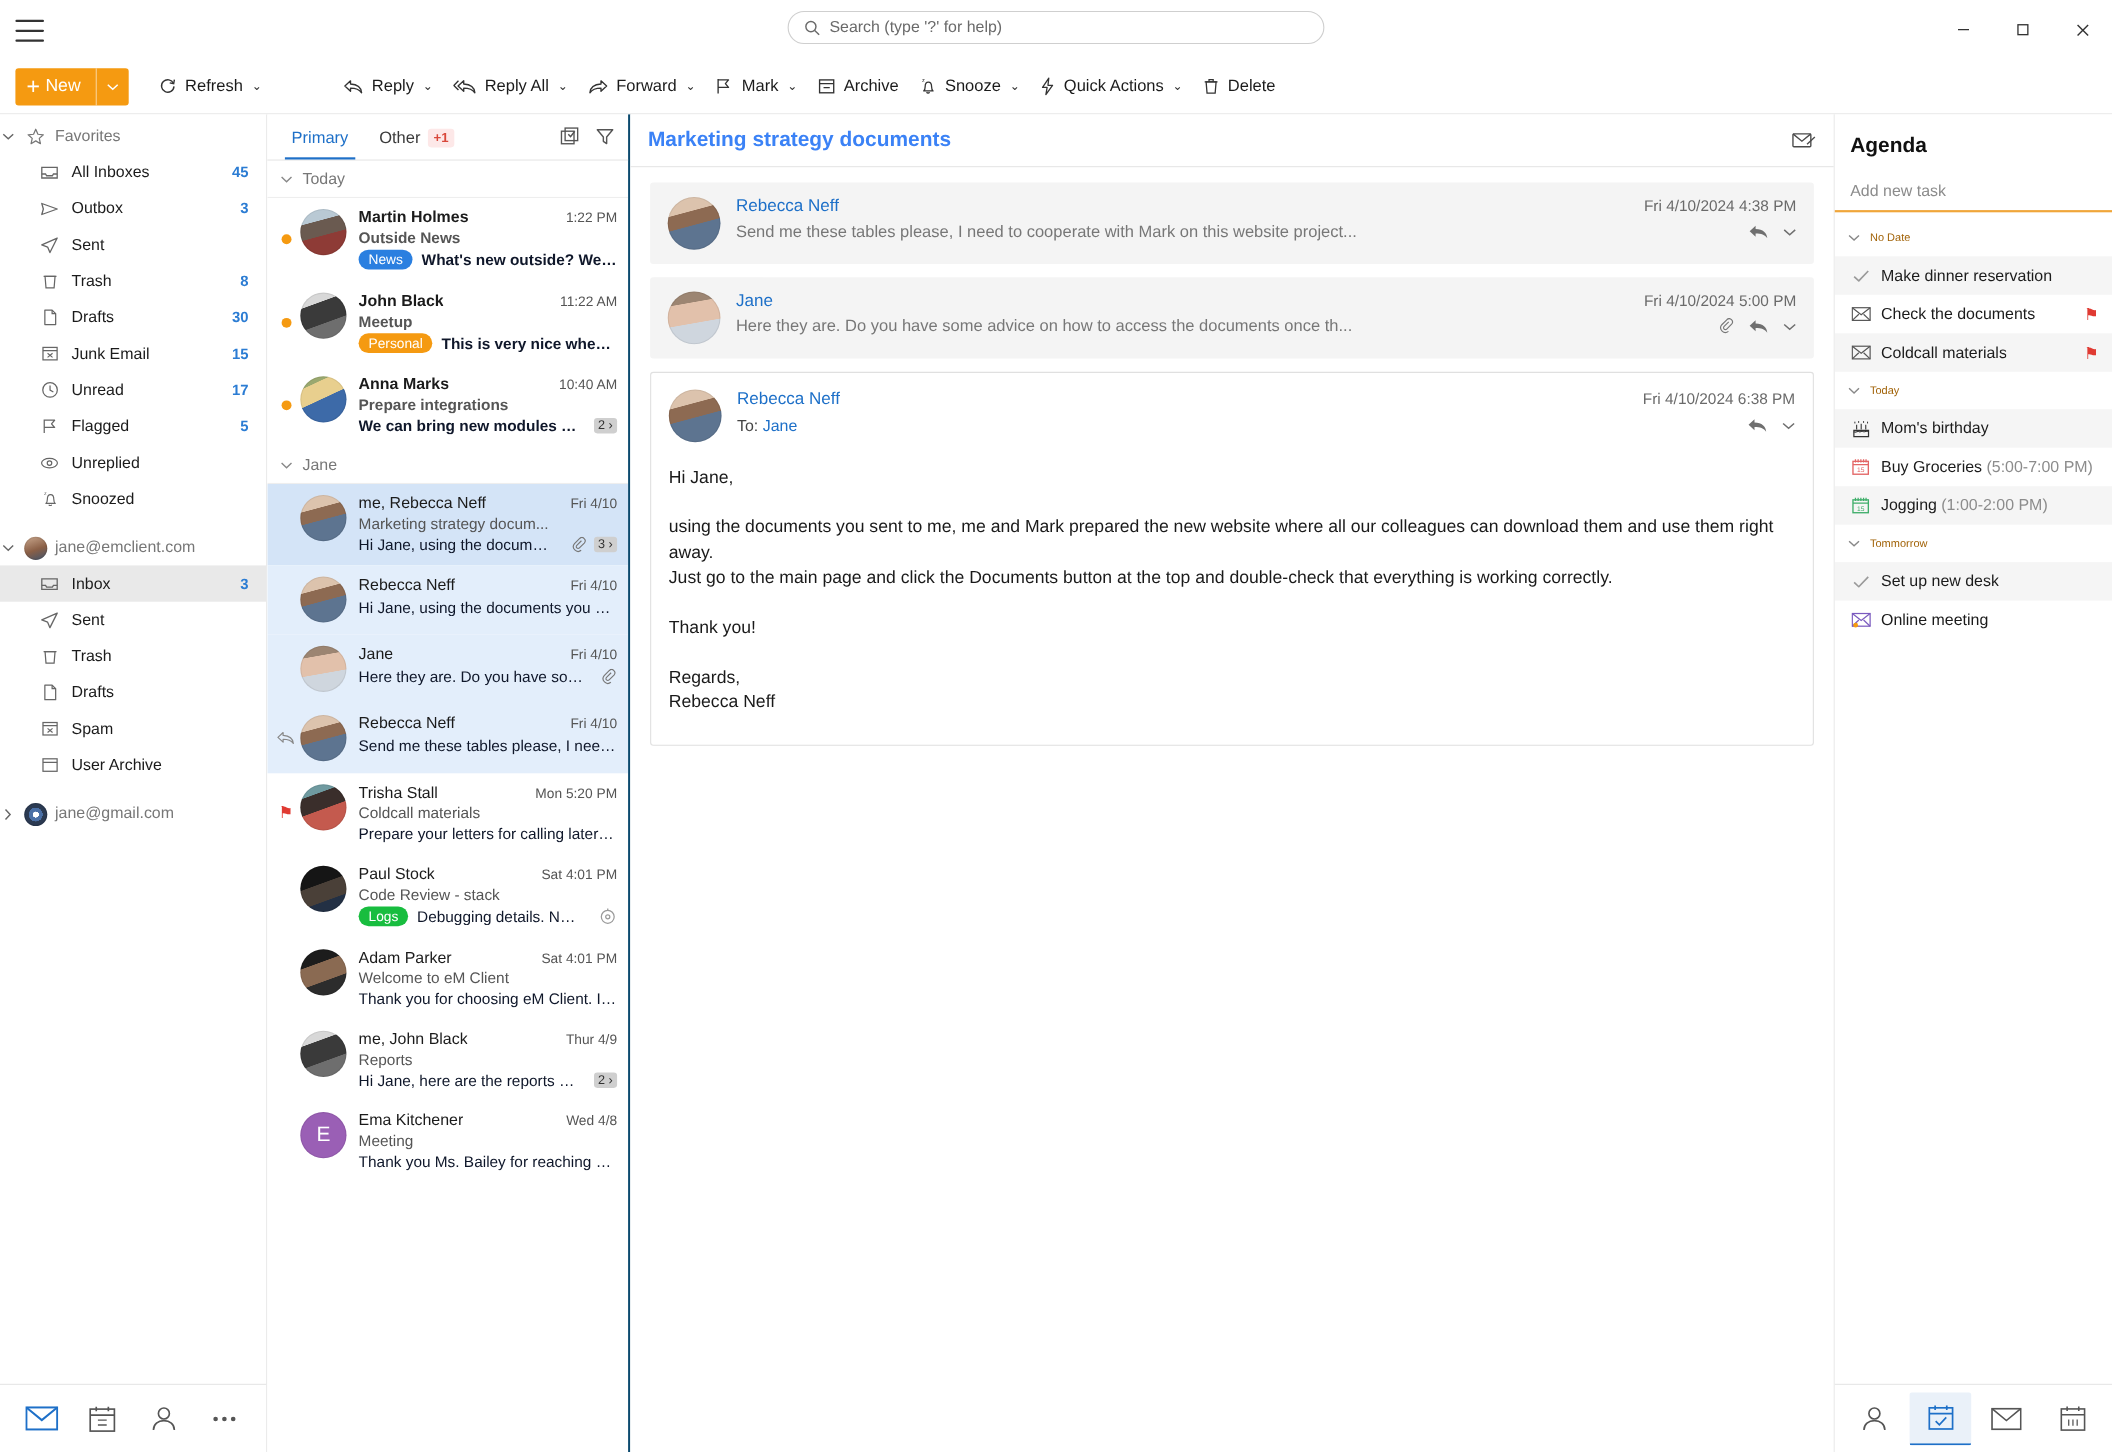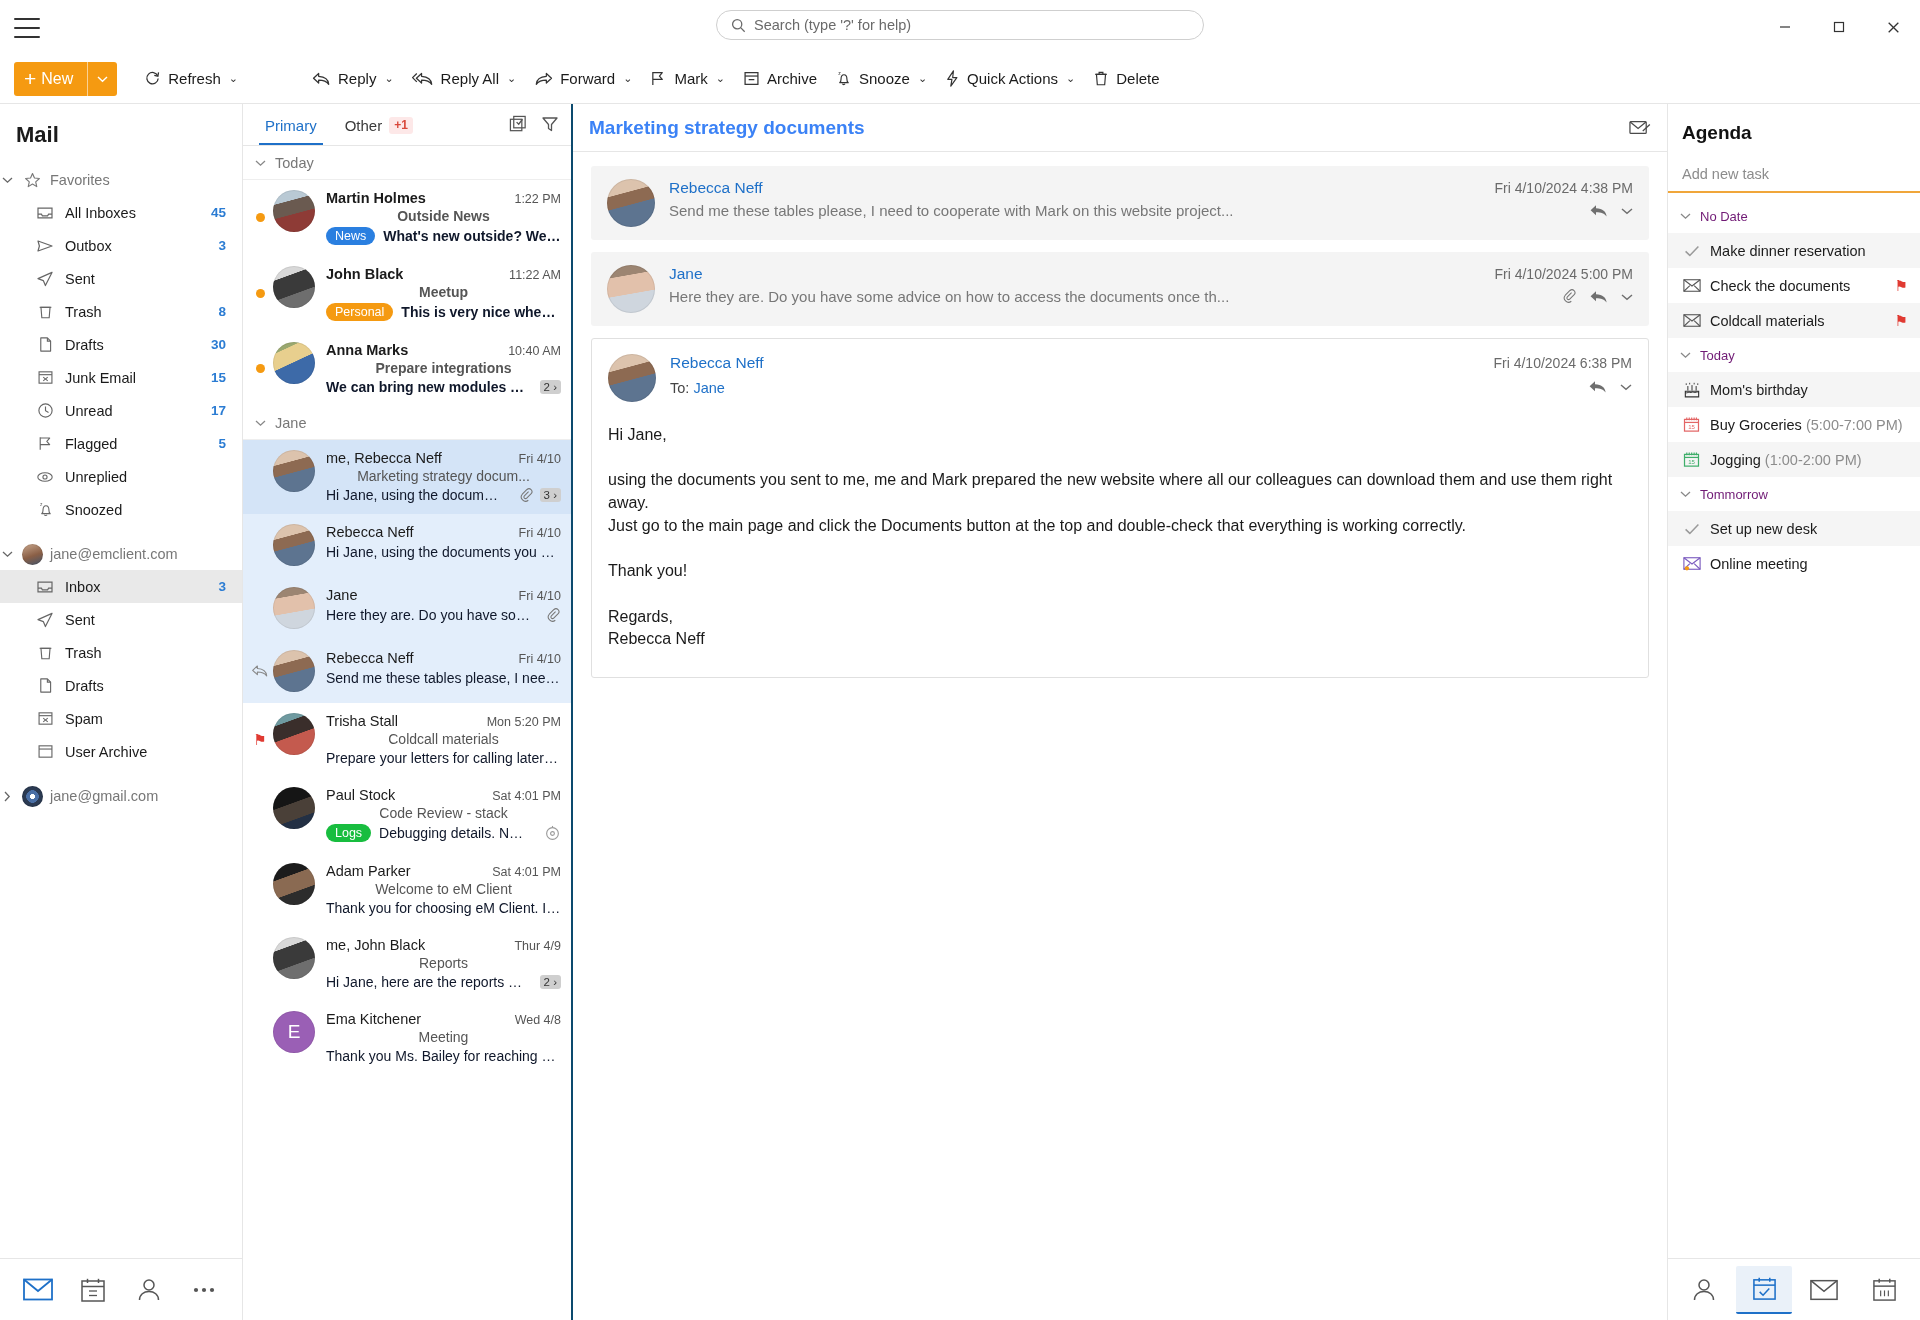"Mail" div.sb-title { html: <div>Mail</div> -> none }
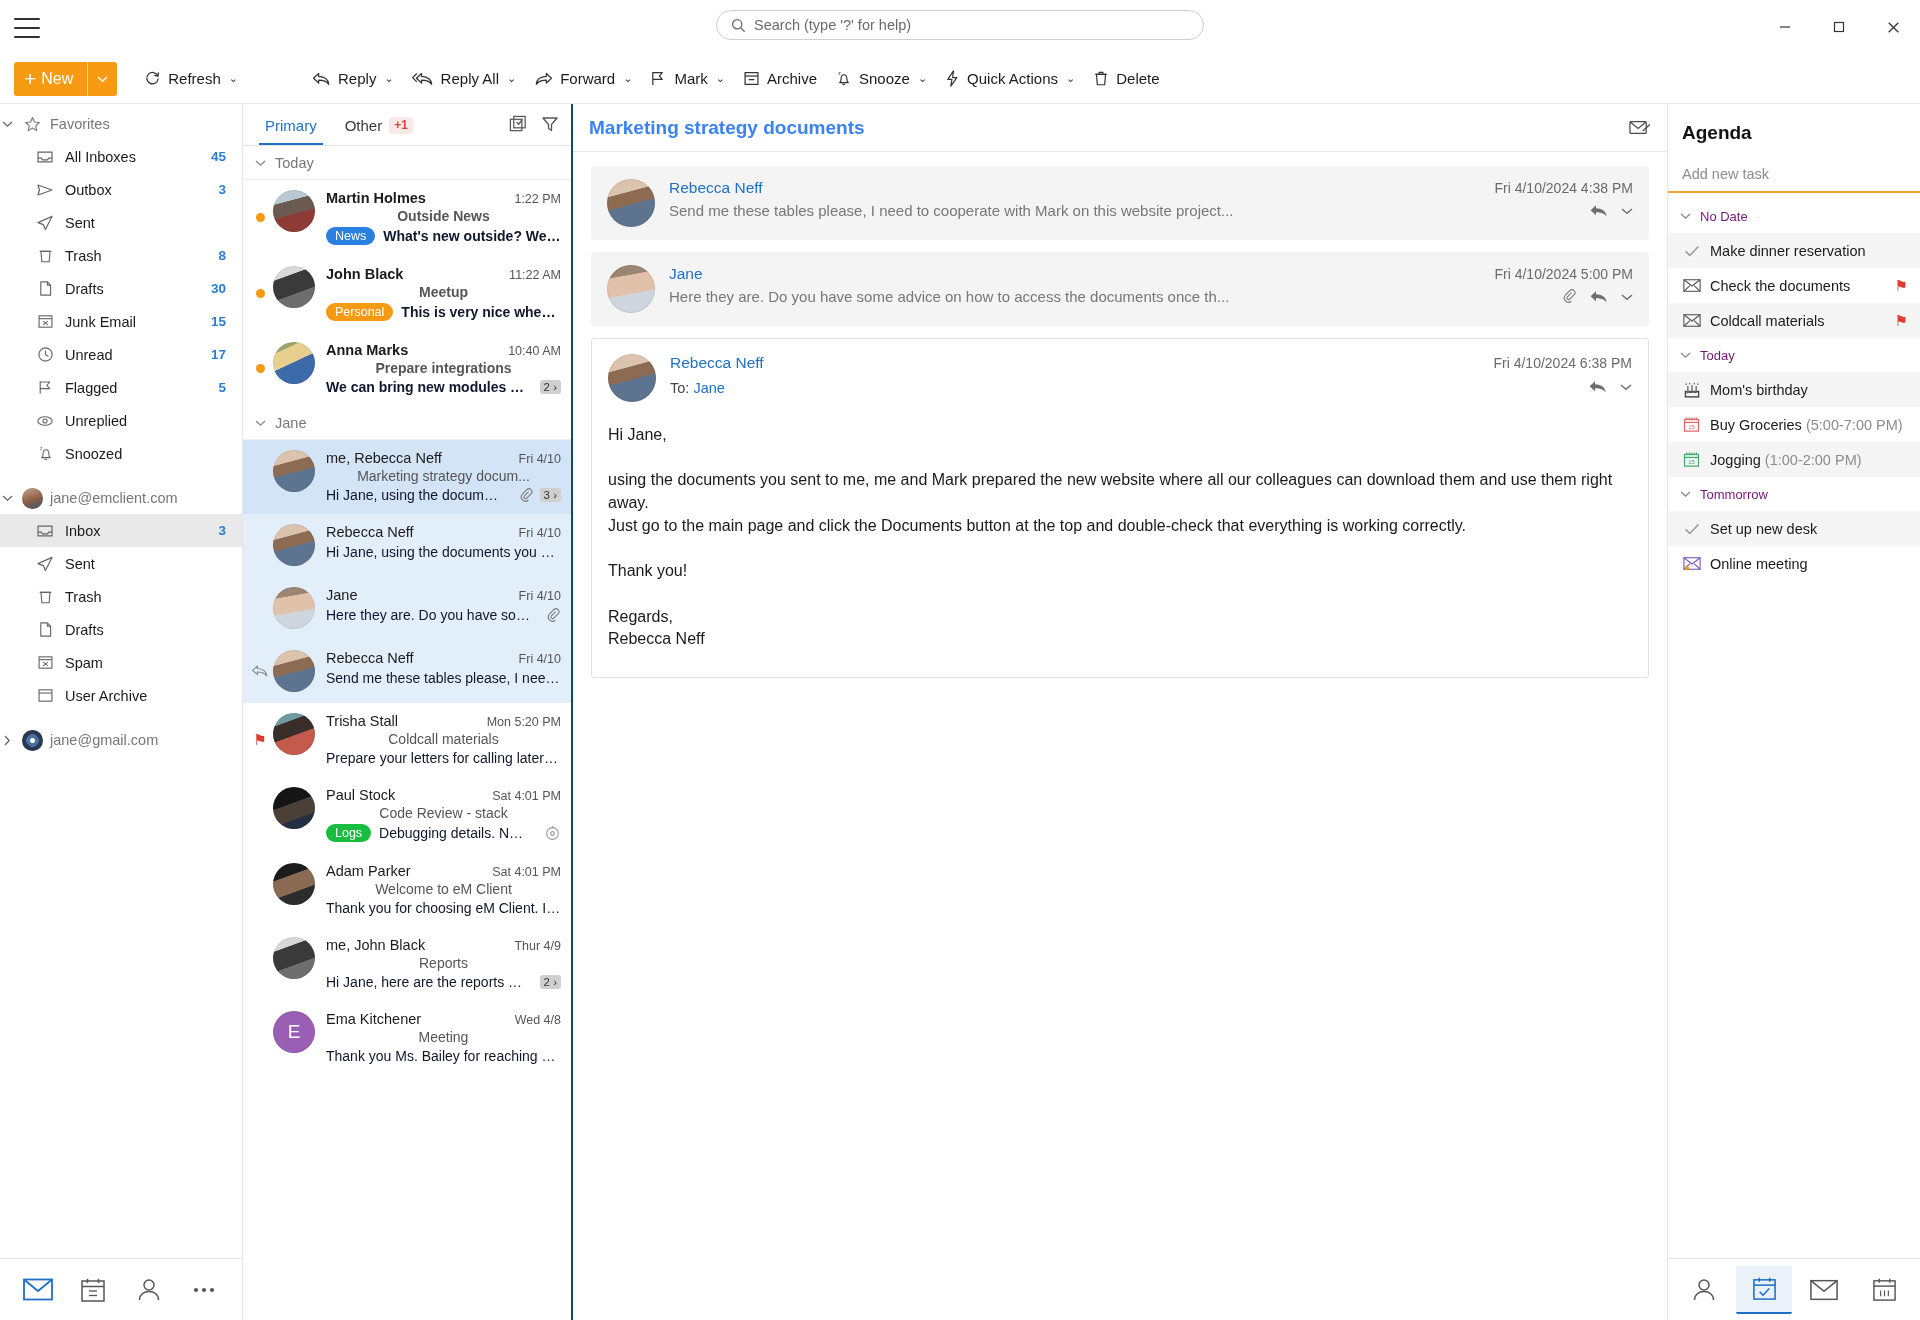"Martin Holmes" .lp-row .mid { text-align: center -> none }
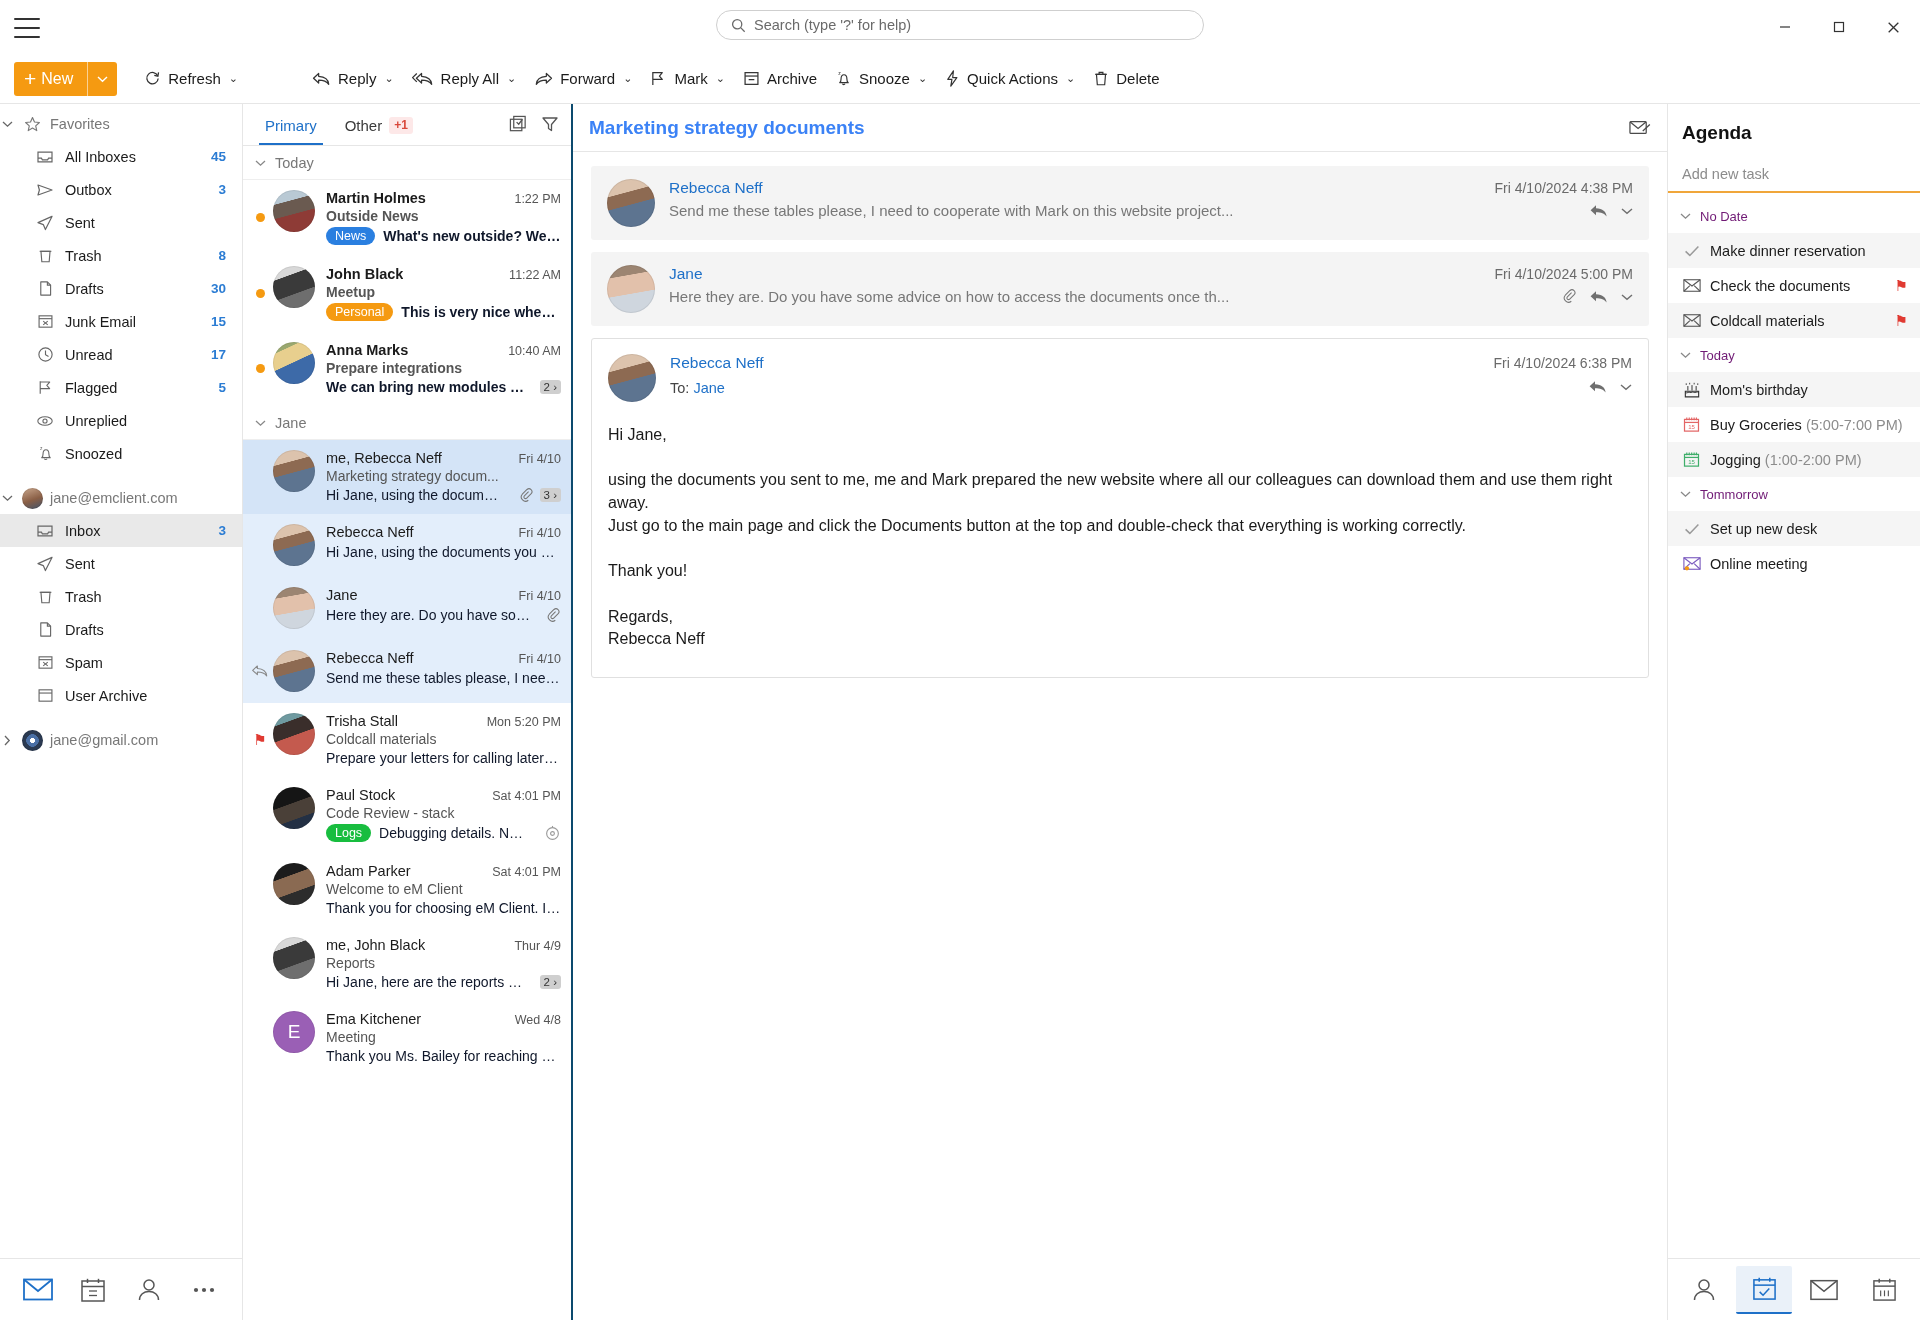"No Date" .ag-sec { color: #701a75 -> #a16207; font-size: 13px -> 10px }
